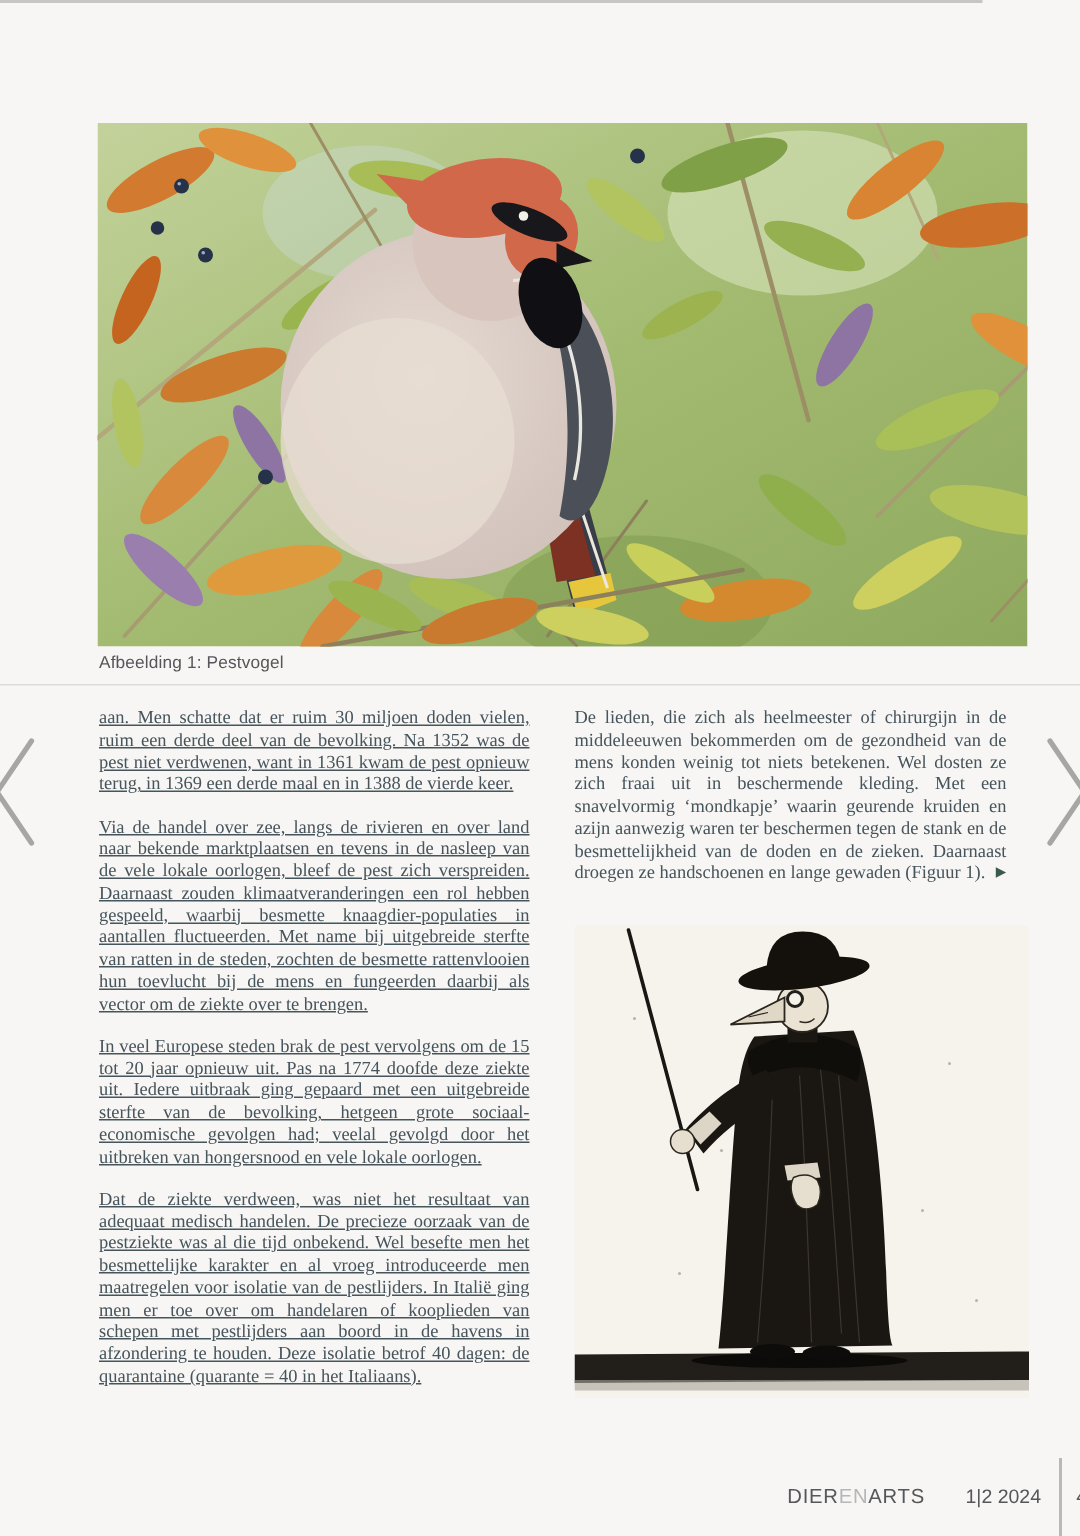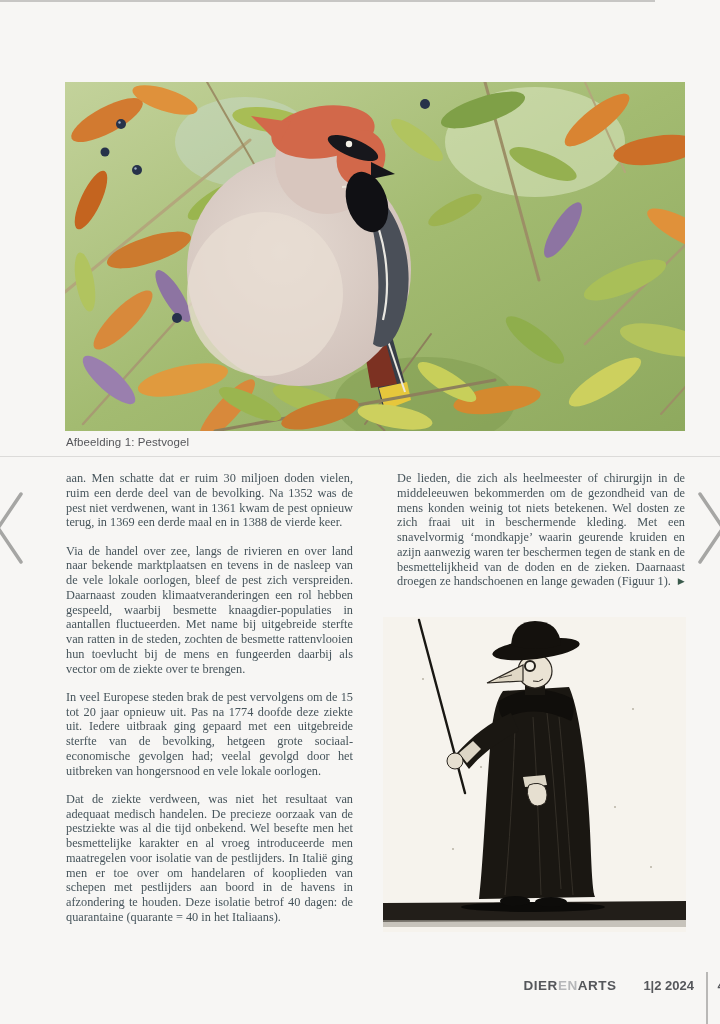"aan. Men schatte dat er" .col-left { text-decoration: none -> underline }
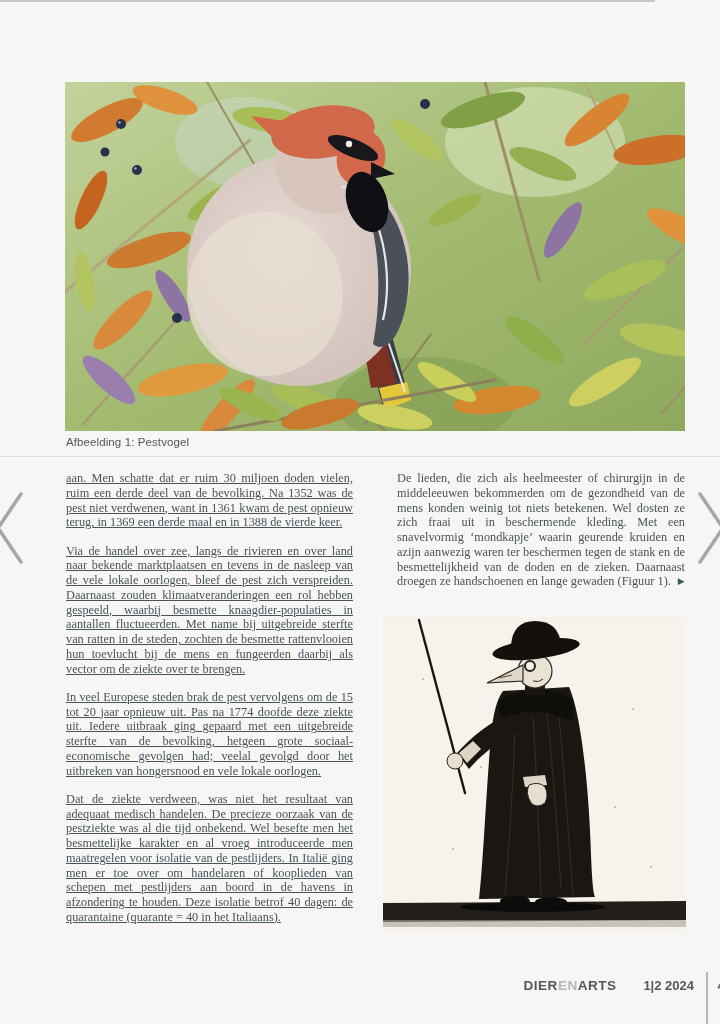"De lieden, die zich als" .col-right { left: 397px -> 383px }
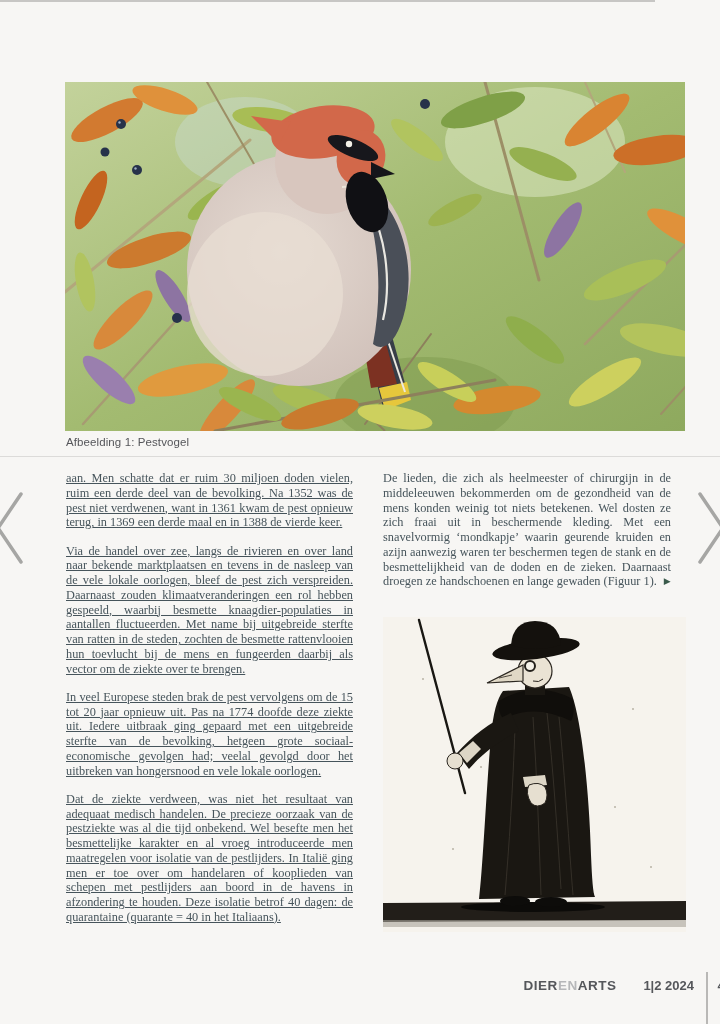"DIERENARTS" .footer .txt { font-weight: bold -> normal; margin-top: 6px -> 18px }
